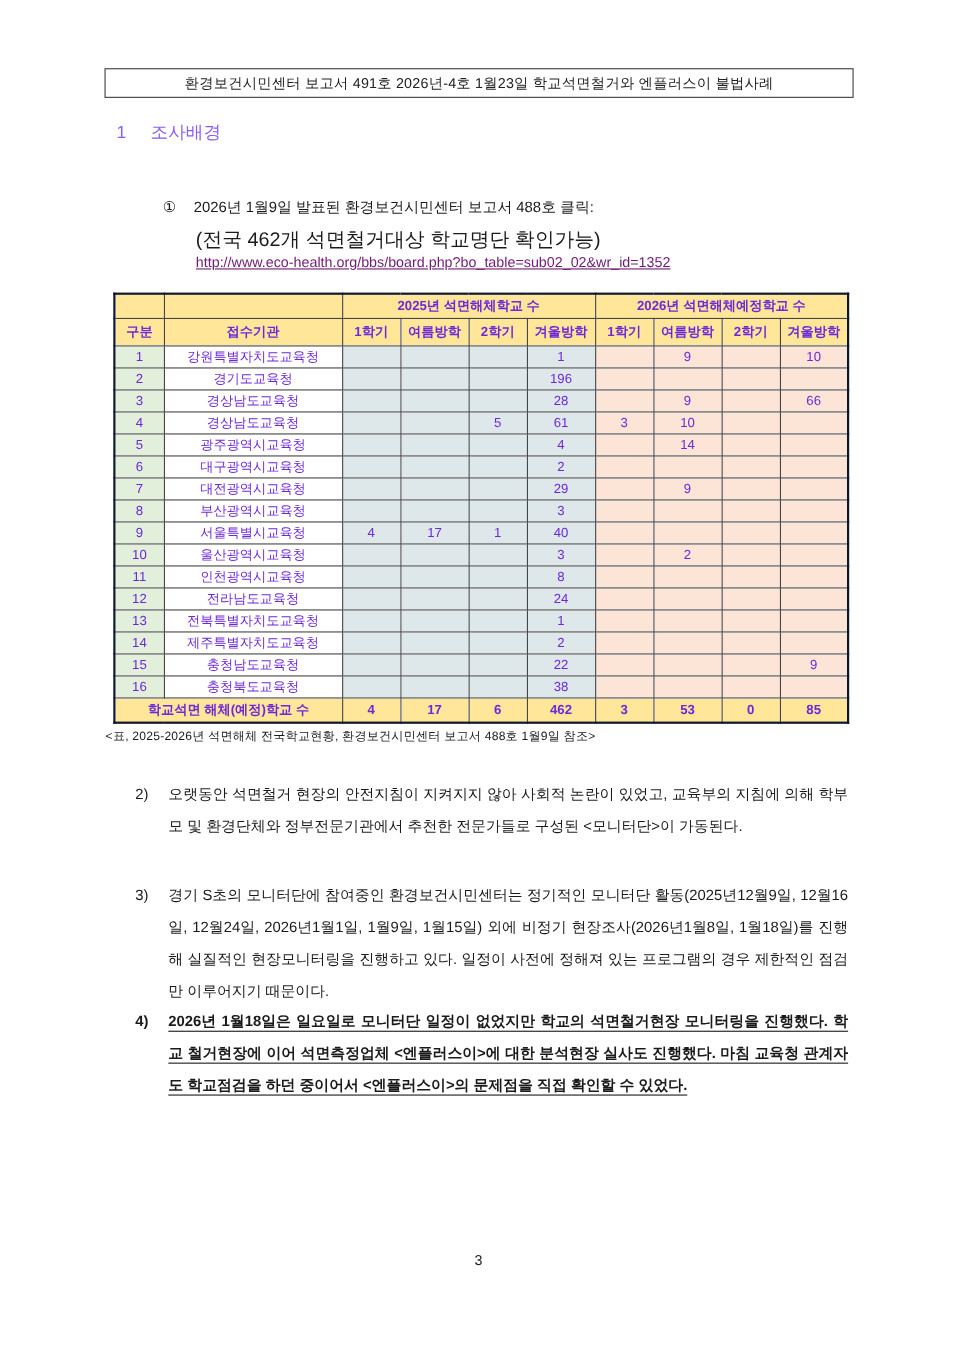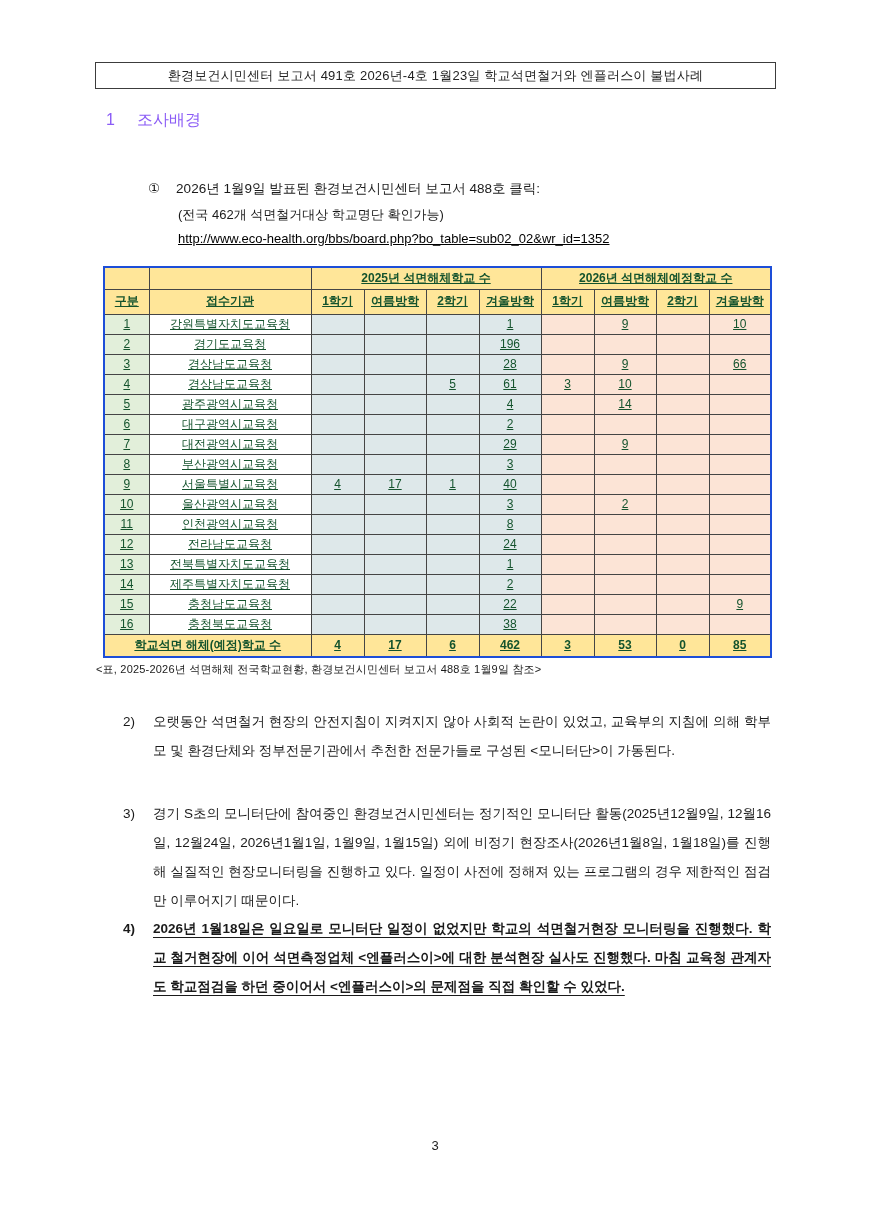"(전국 462개 석면철거대상 학교명단 확인가능)" .sub-line2 { font-size: 13px -> 18px }
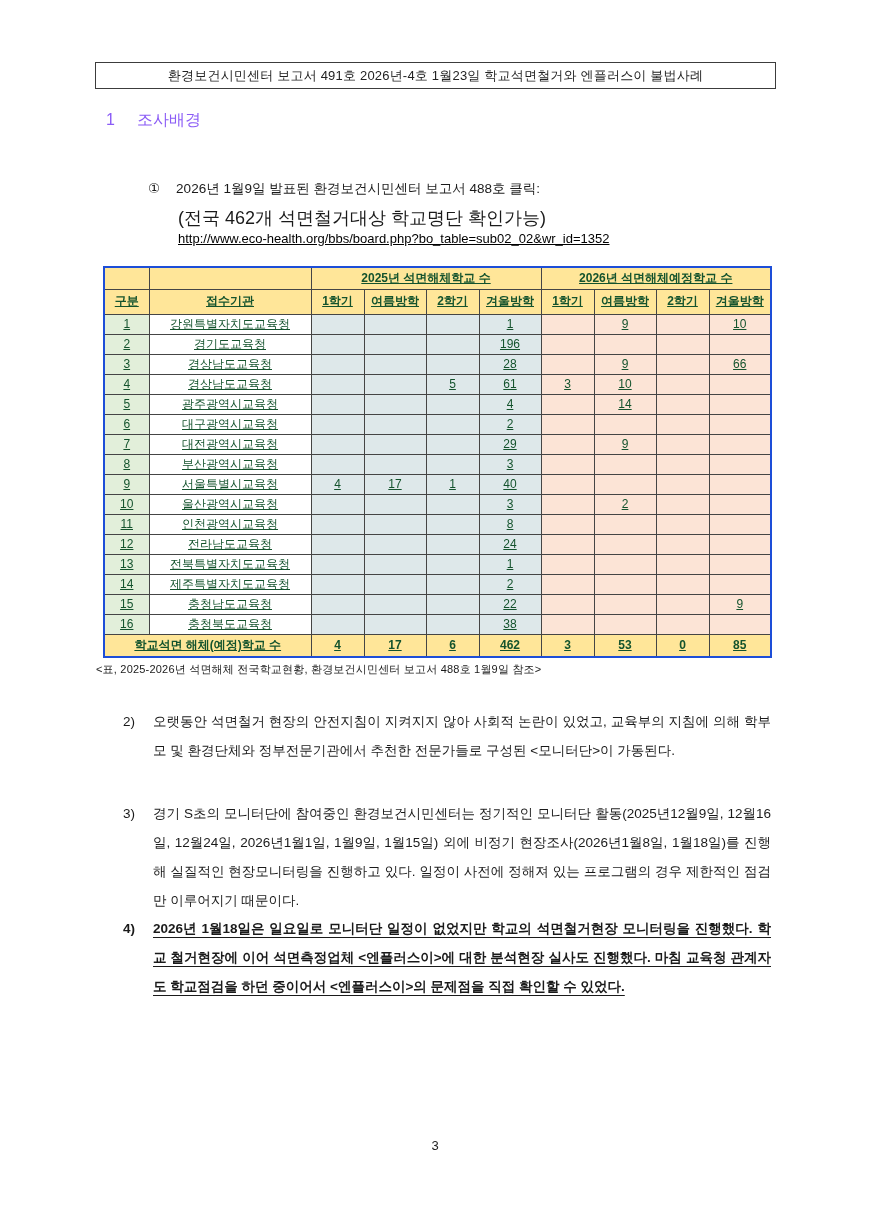"http://www.eco-health.org/bbs/board.php?" a.link { color: #000000 -> #701a75 }
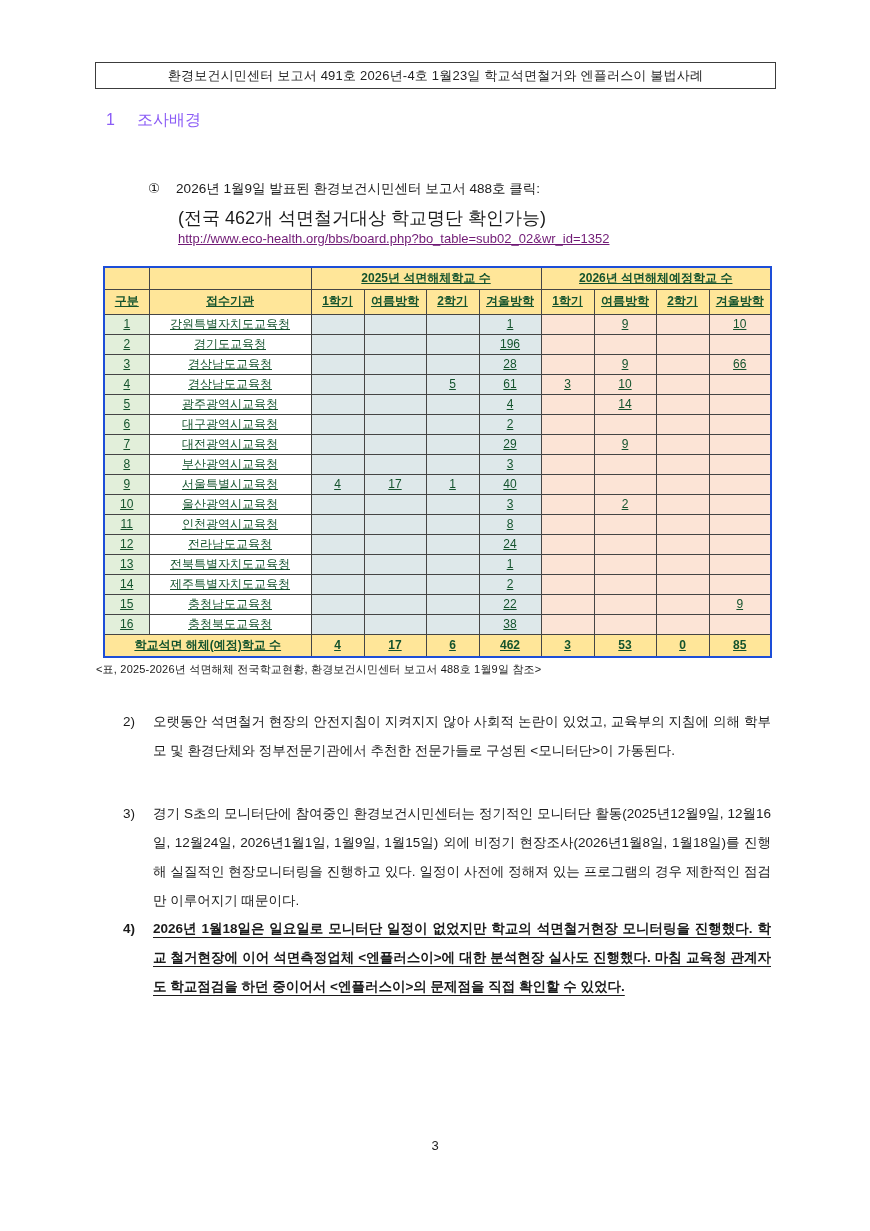"2025년 석면해체학교 수" table.asbestos { border: 2px solid #1d4ed8 -> 2px solid #0f172a; color: #14532d -> #6d28d9; text-decoration: underline -> none }
